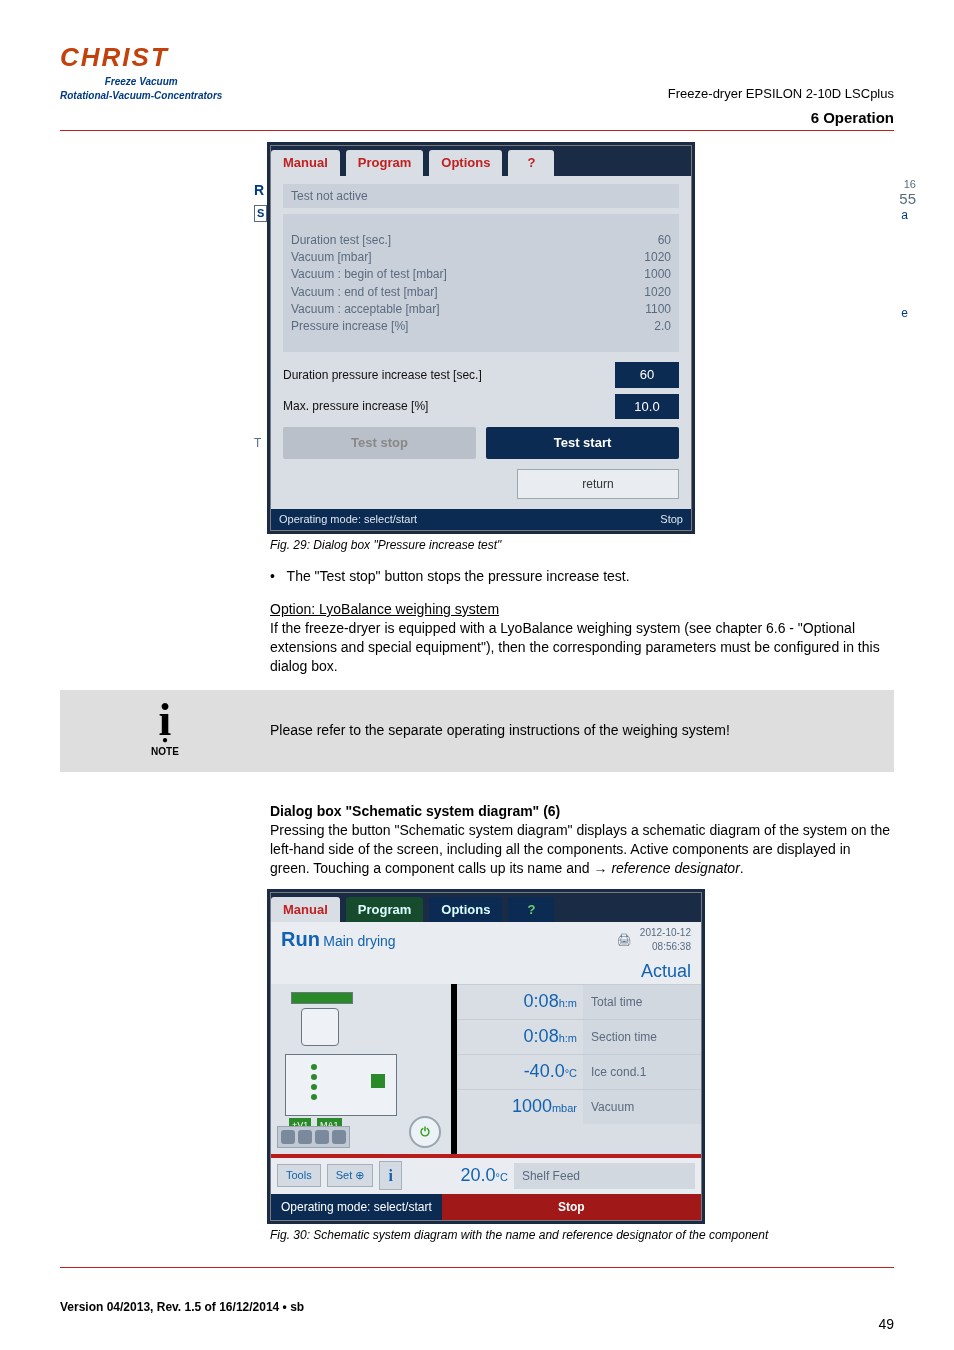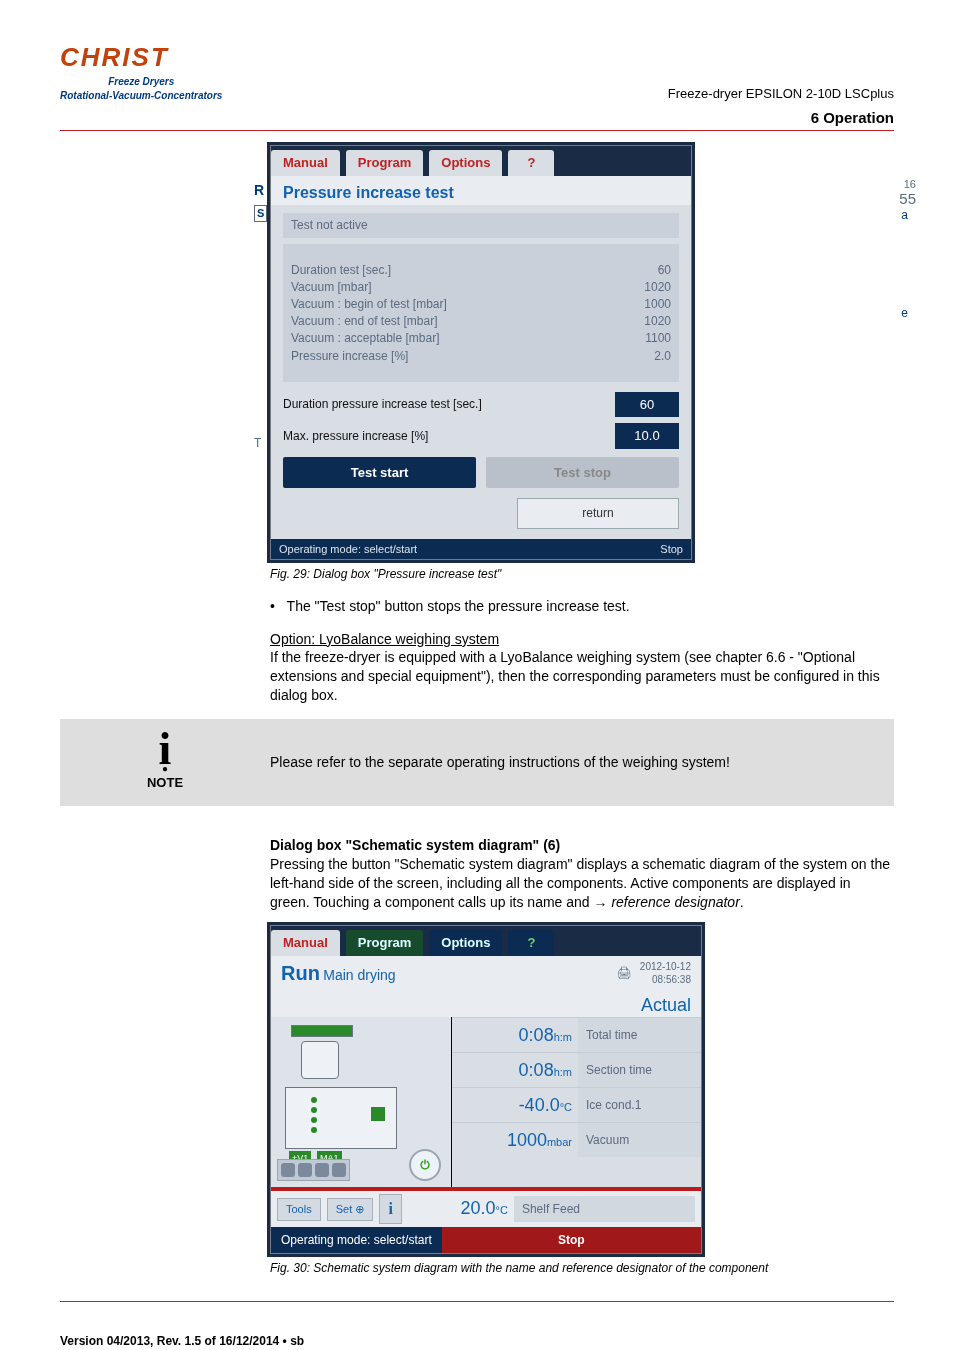"Freeze Dryers" div.logo-tagline { text: Dryers -> Vacuum }
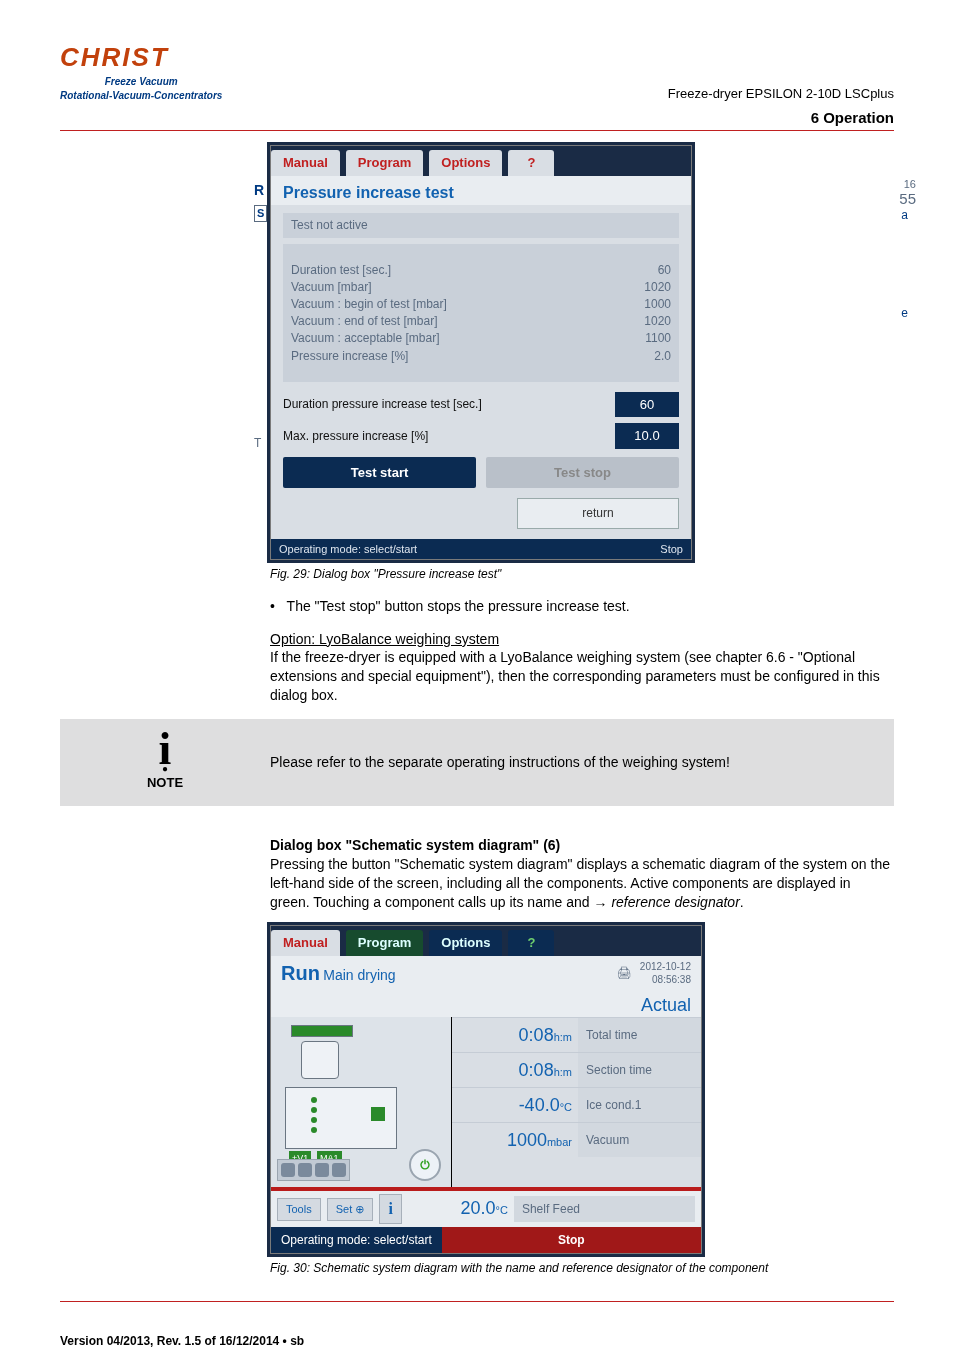"Pressure increase test" div.dialog-title { html: <div>Pressure increase test</div> -> none }
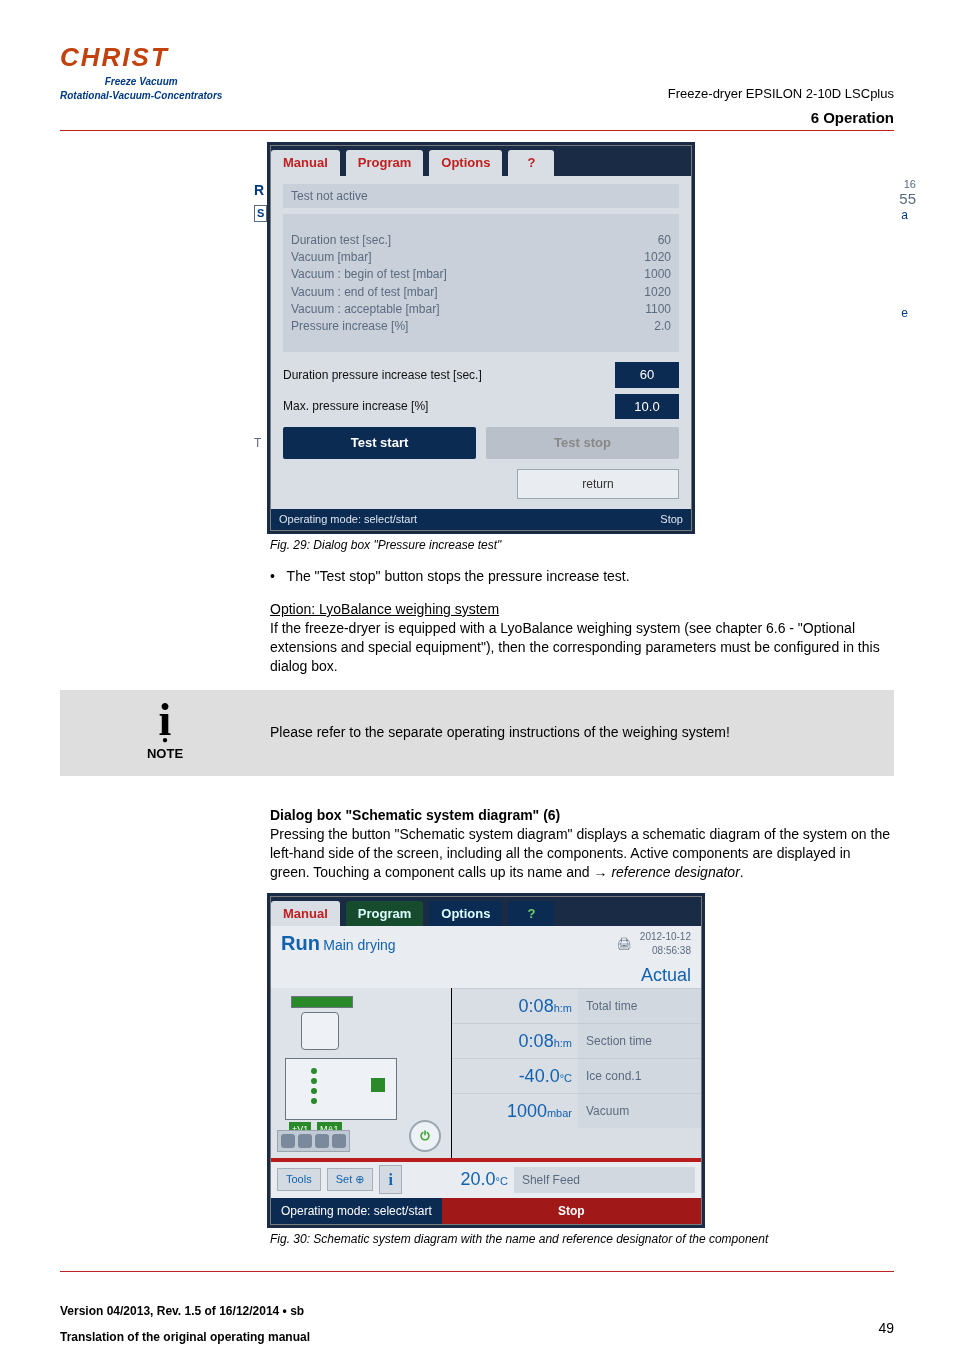"Test start" div.btn { order: before "Test stop" -> after "Test stop" }
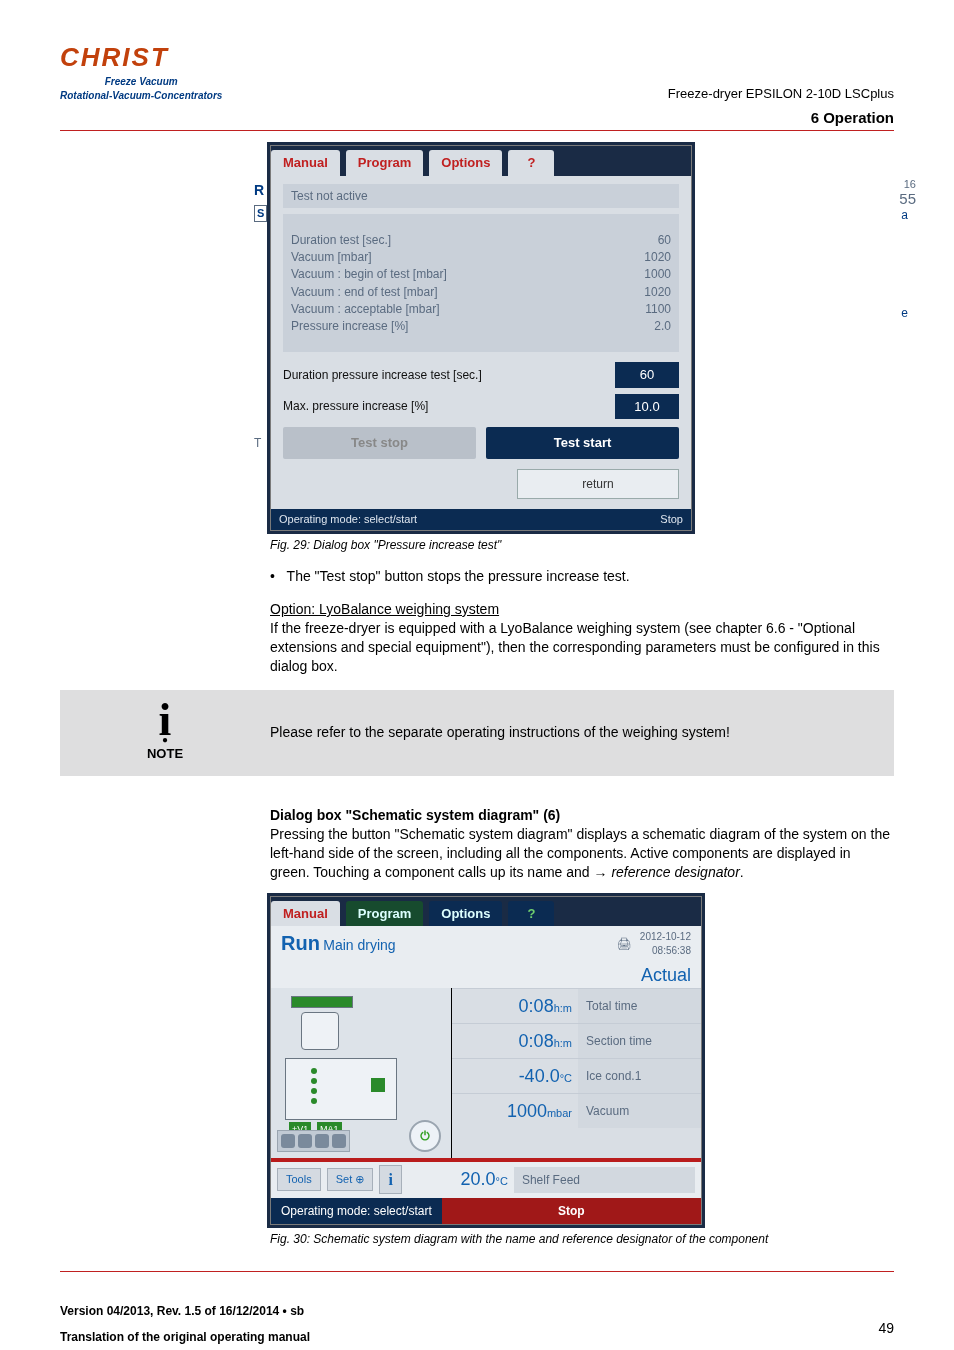"NOTE" .note-label { font-size: 13px -> 10px }
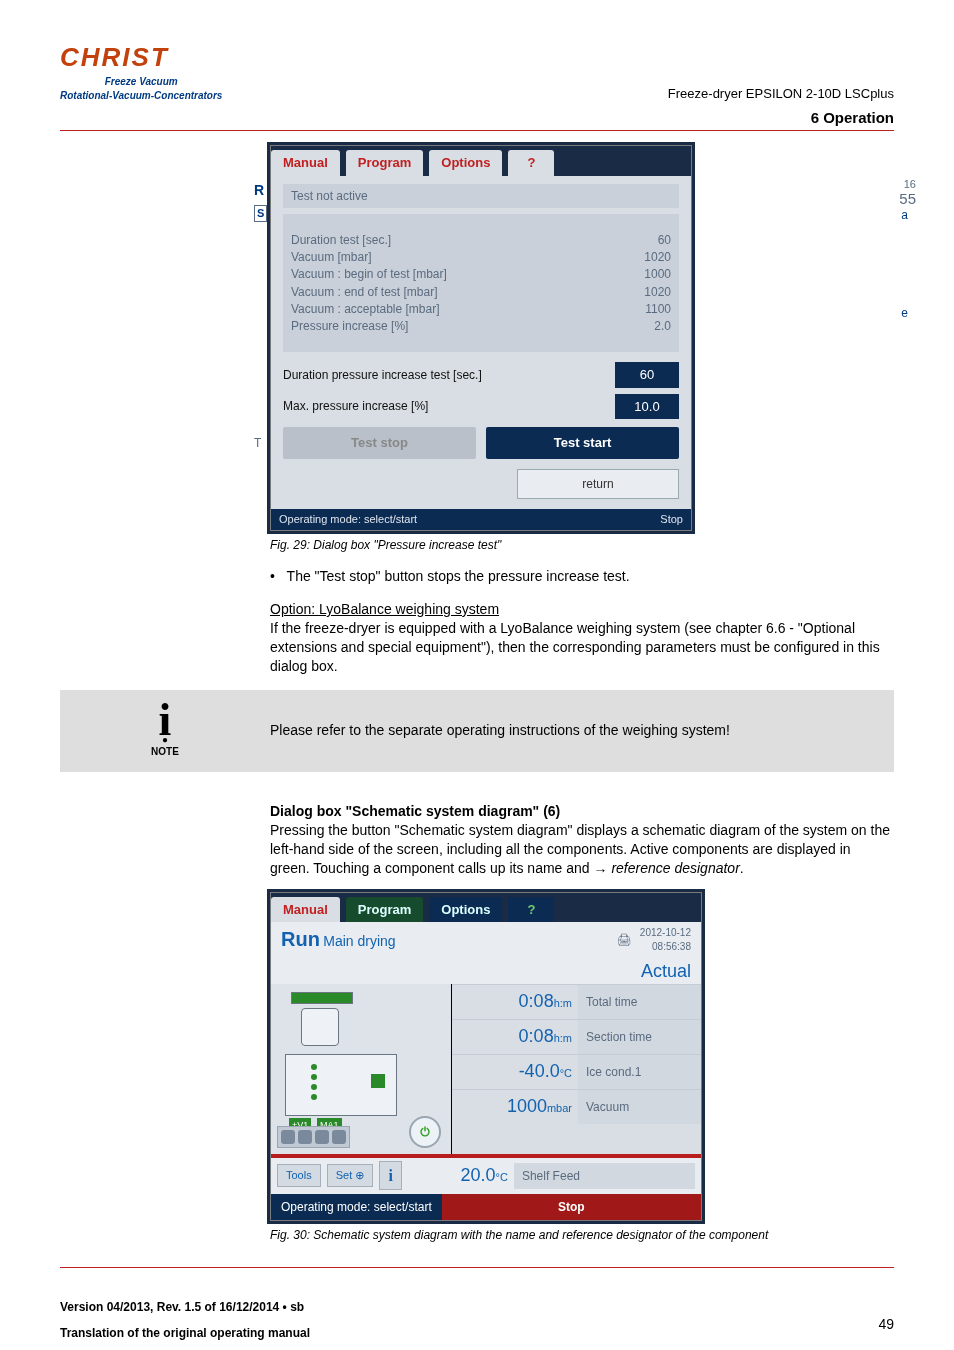"+V1" .schematic { border-right: 1px solid #000000 -> 6px solid #000000 }
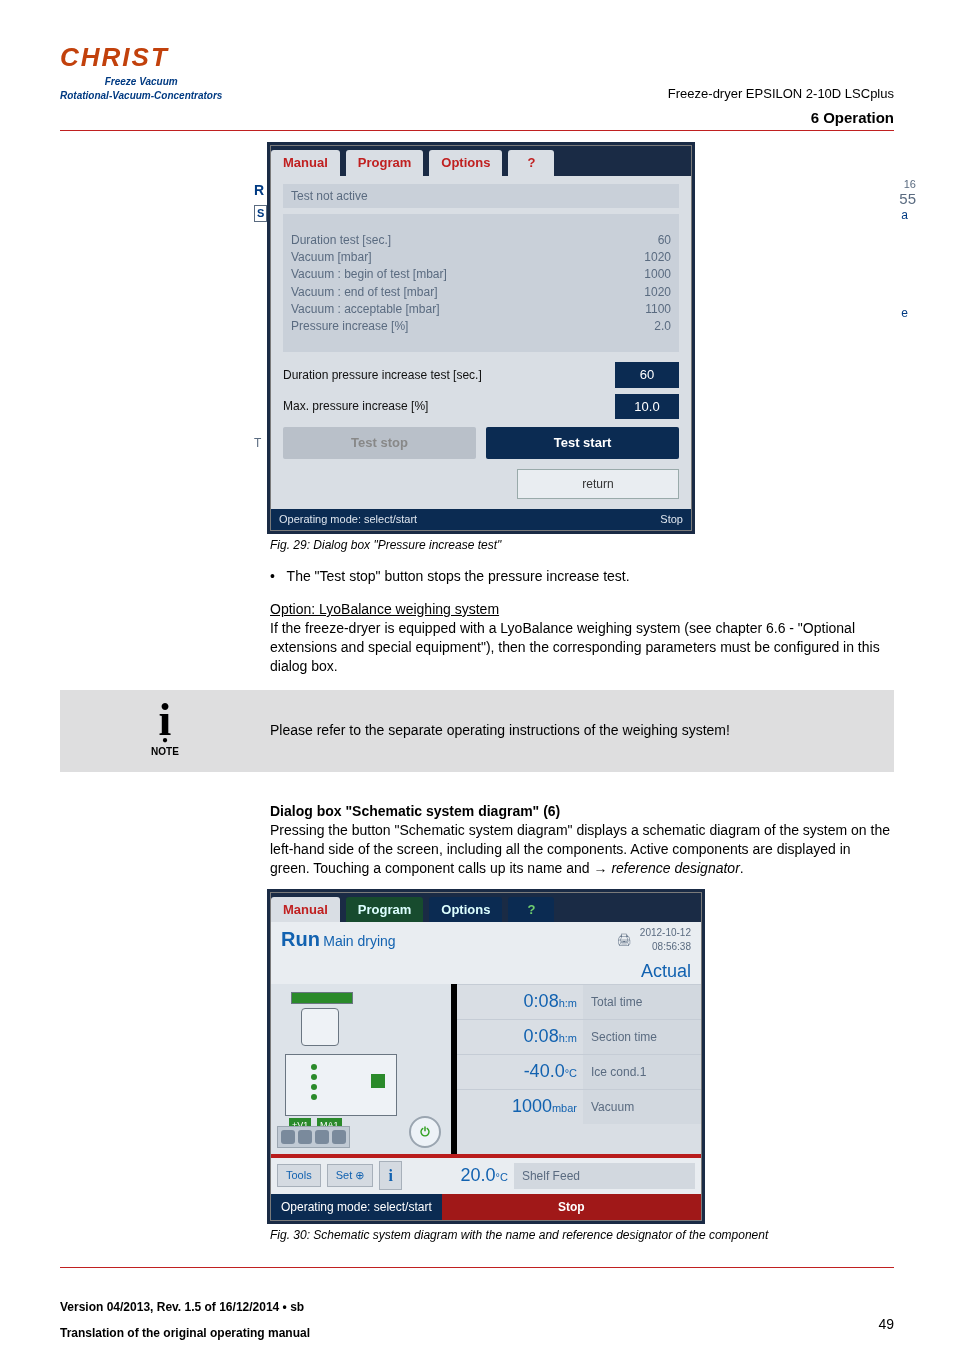"Translation of the original operating" div { html: <div>Translation of the original operating manual</div> -> none }
